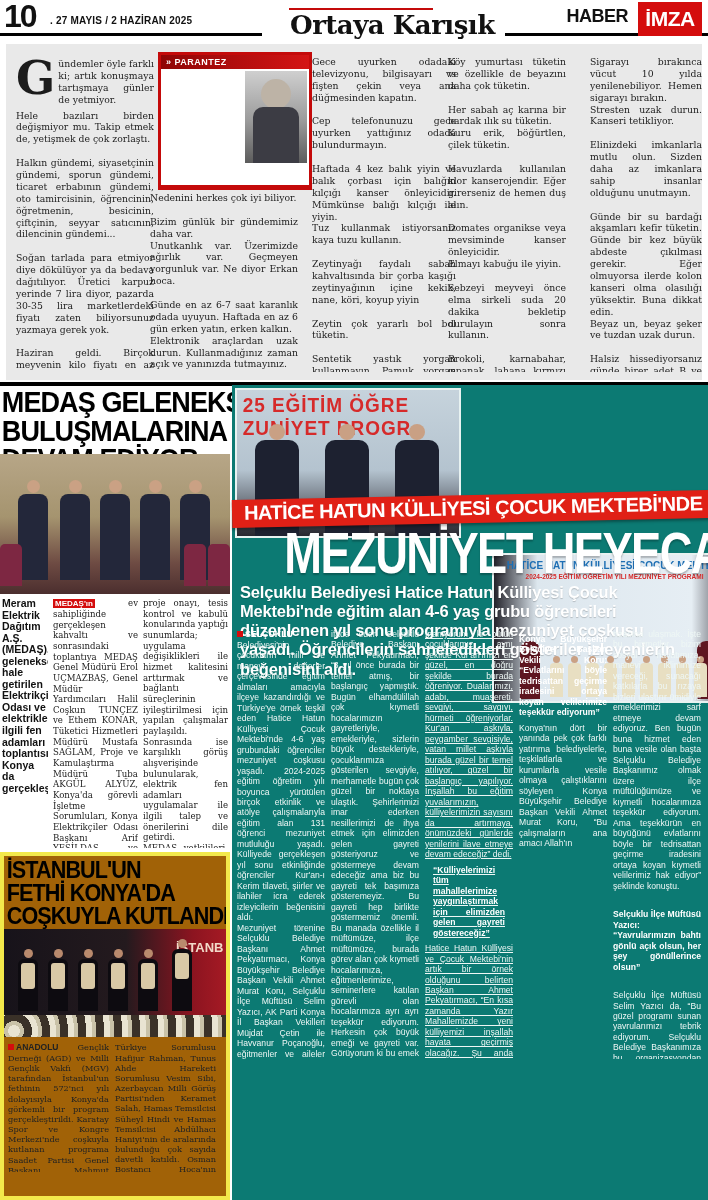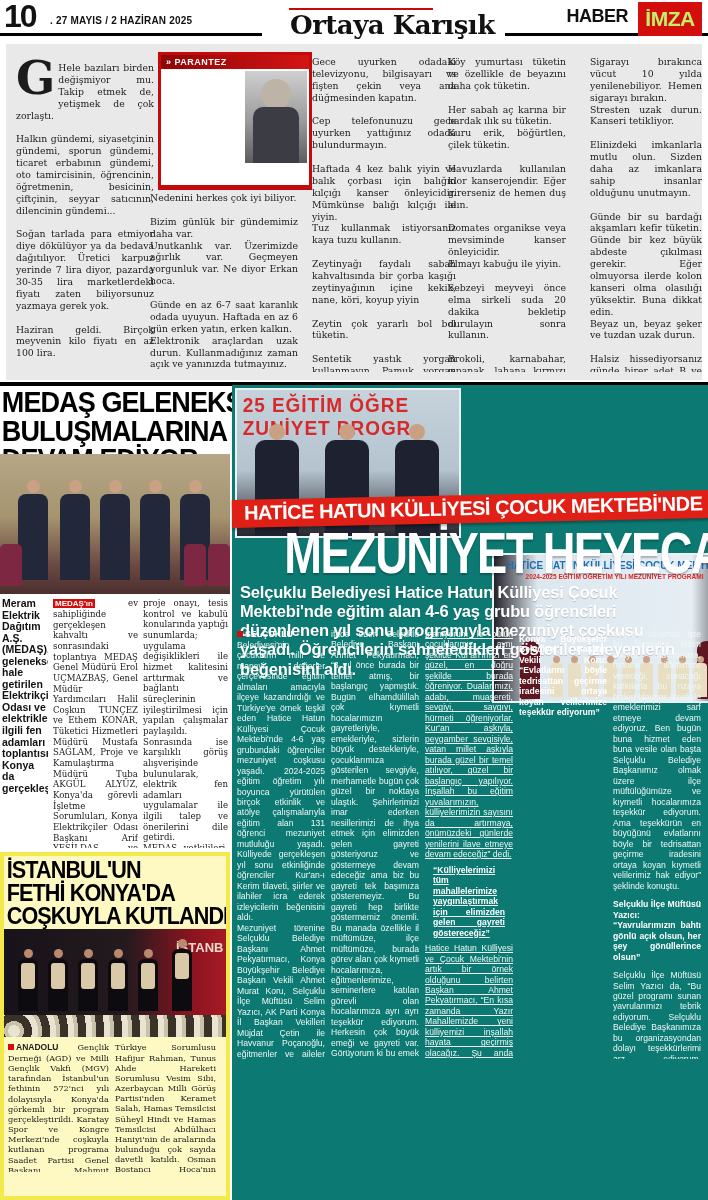"İMZA" .imza { color: #bef264 -> #ffffff }
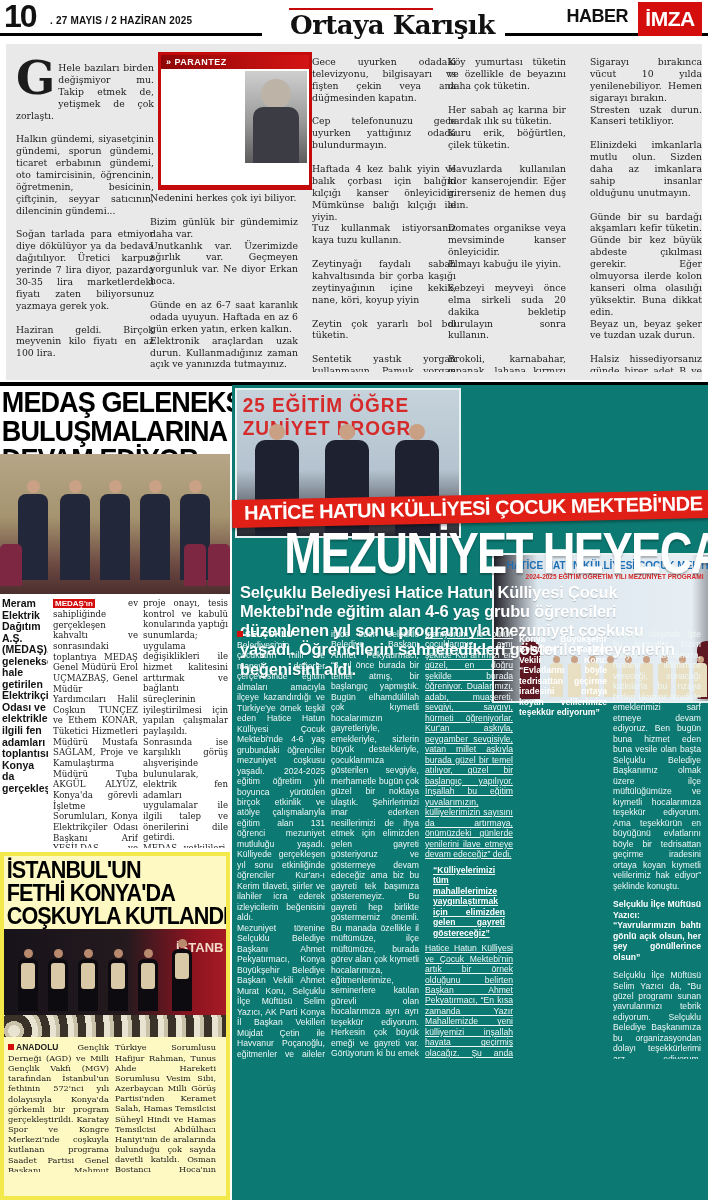"ündemler öyle farklı ki; artık" span.txt { html: none -> <span>ündemler öyle farklı ki; artık konuşmaya tartışmaya günler de yetmiyor.</span> }
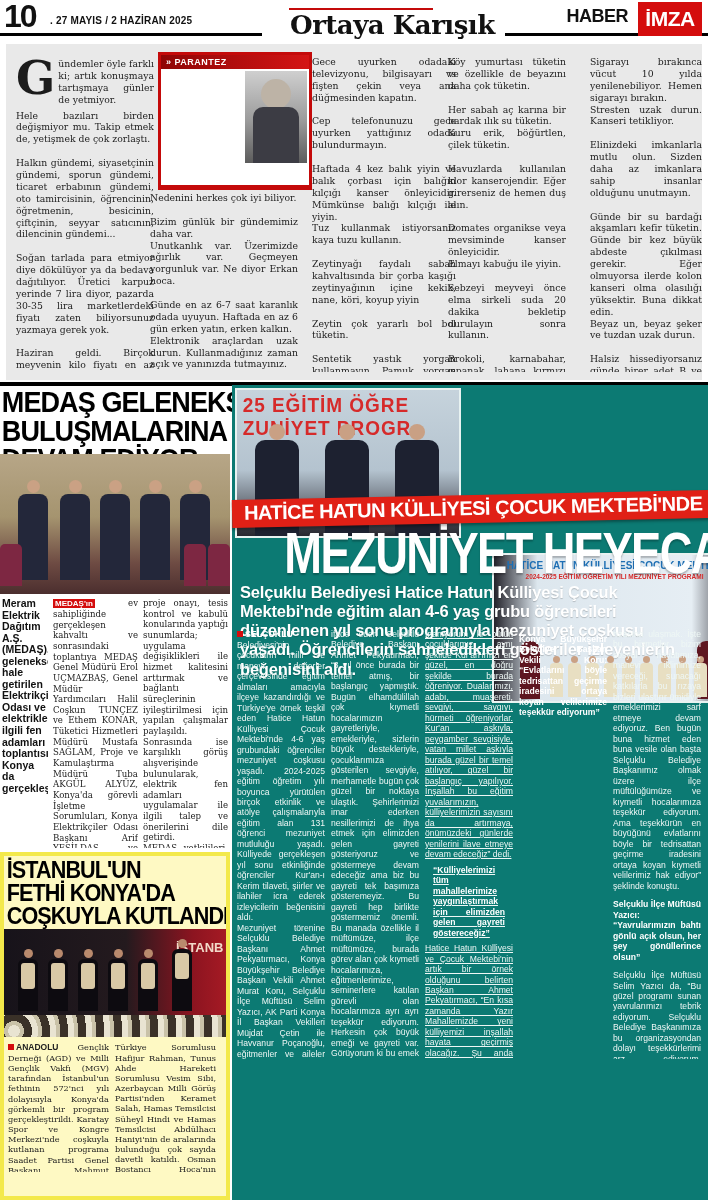"Konya'nın dört bir yanında pek" div.txt { html: none -> <div>Konya'nın dört bir yanında pek çok farklı yatırıma belediyelerle, teşkilatlarla ve kurumlarla vesile olmaya çalıştıklarını söyleyen Konya Büyükşehir Belediye Başkan Vekili Ahmet Murat Koru, “Bu çalışmaların ana amacı Allah'ın</div> }
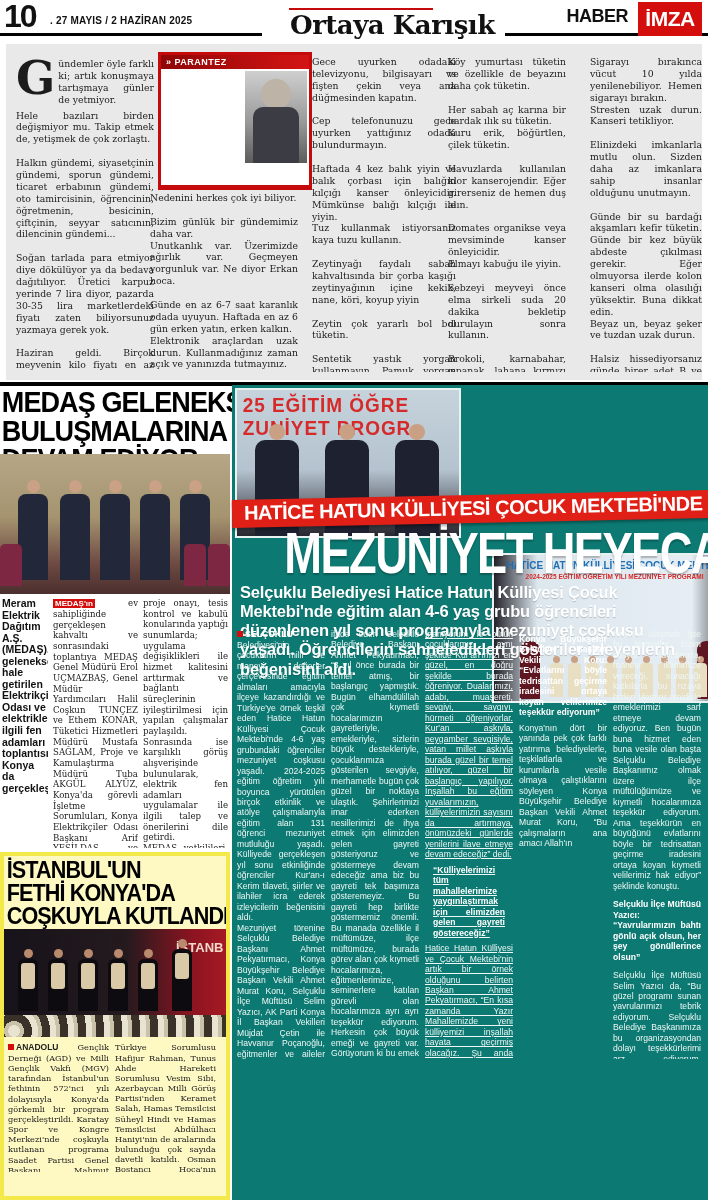"İSTANBUL'UN" .ist-box { background: #fef9c3 -> #a16207 }
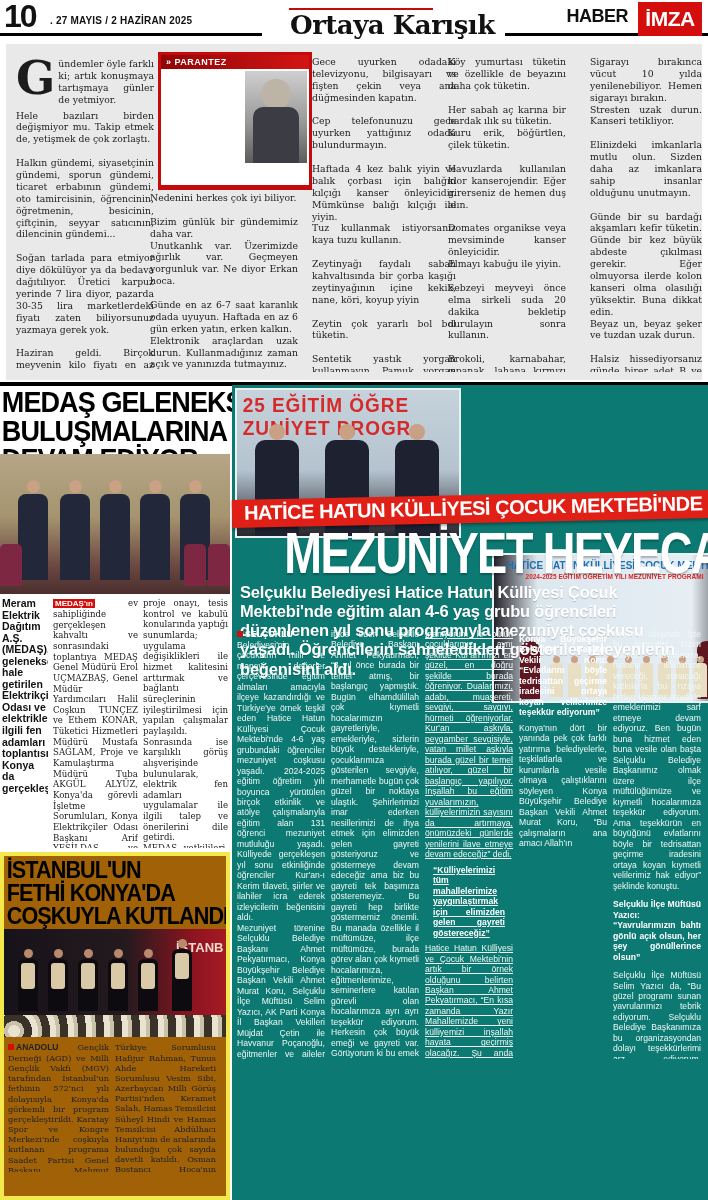"Selçuklu İlçe Müftüsü Yazıcı:" div.tbold { margin: 8px 0 -> 18px 0 }
